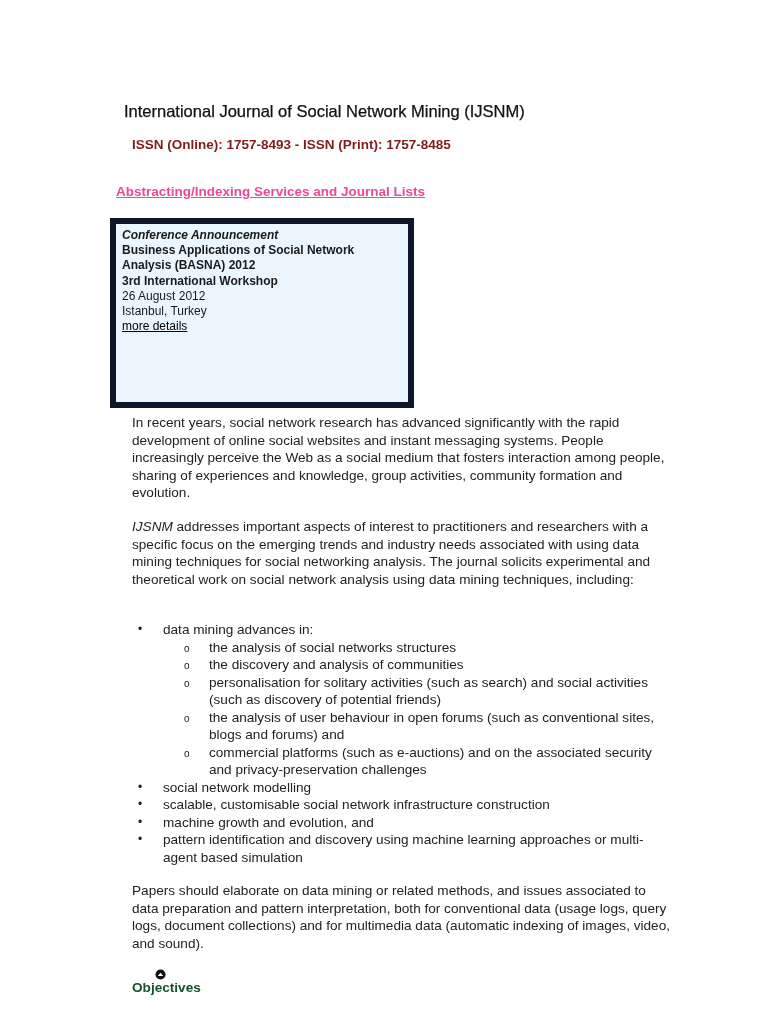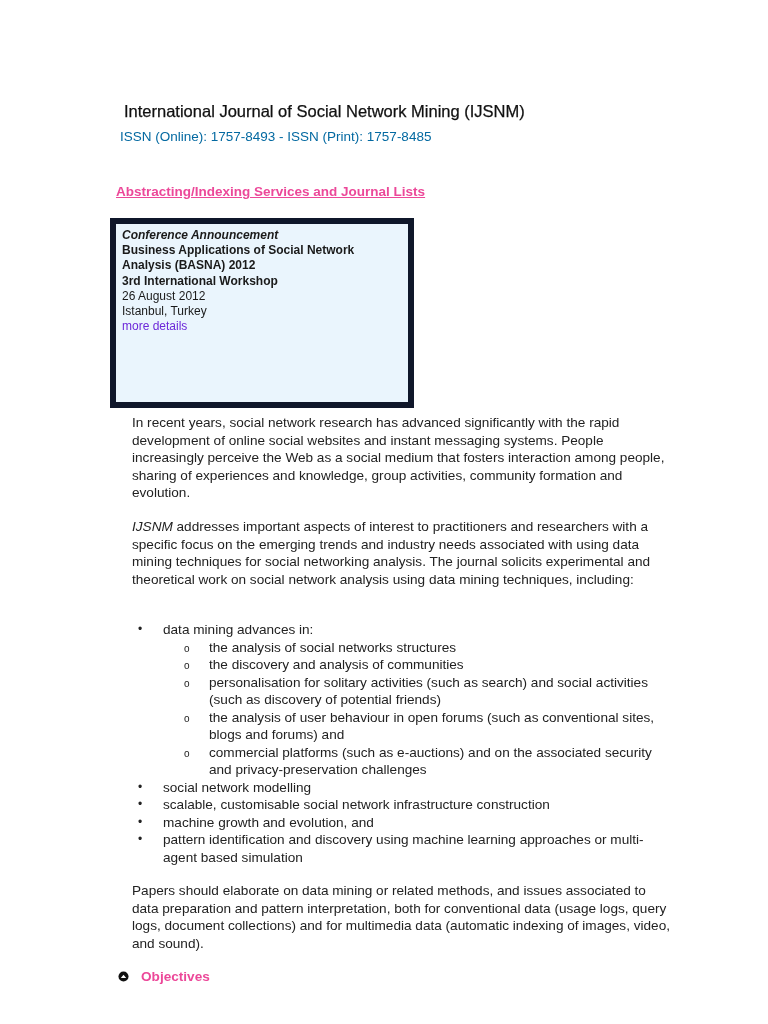"ISSN (Online): 1757-8493 - ISSN" .issn { color: #0369a1 -> #7f1d1d; font-weight: normal -> bold; margin: 4px -> 16px }
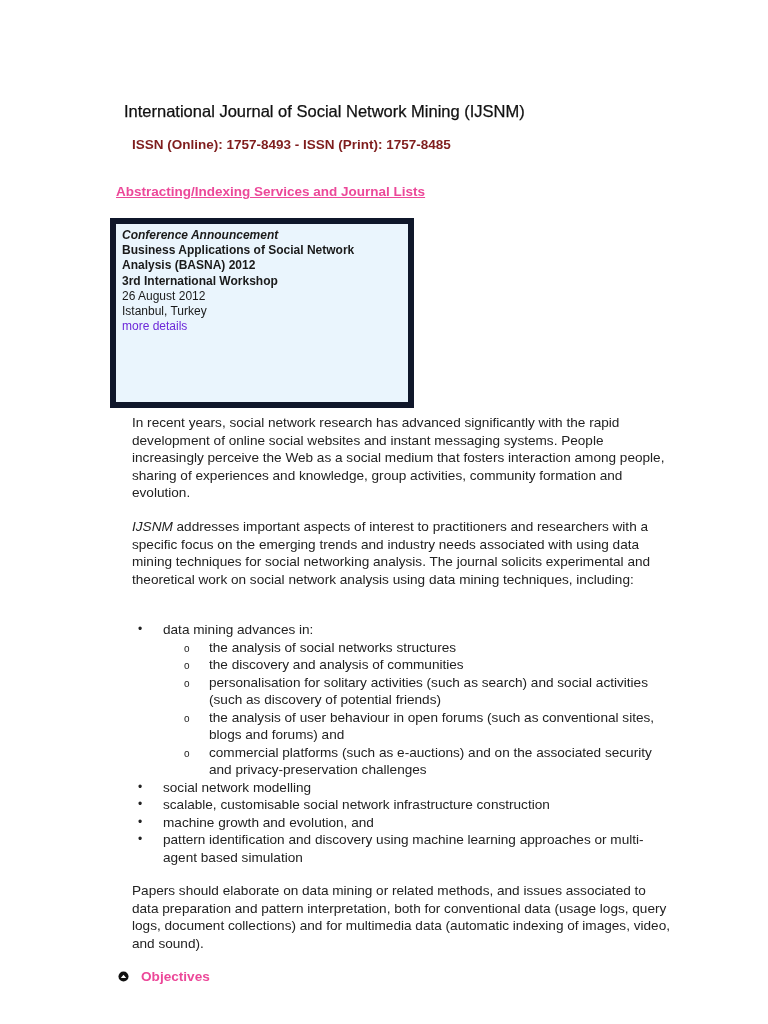"more details" .announce-box a { color: #6d28d9 -> #000000; text-decoration: none -> underline }
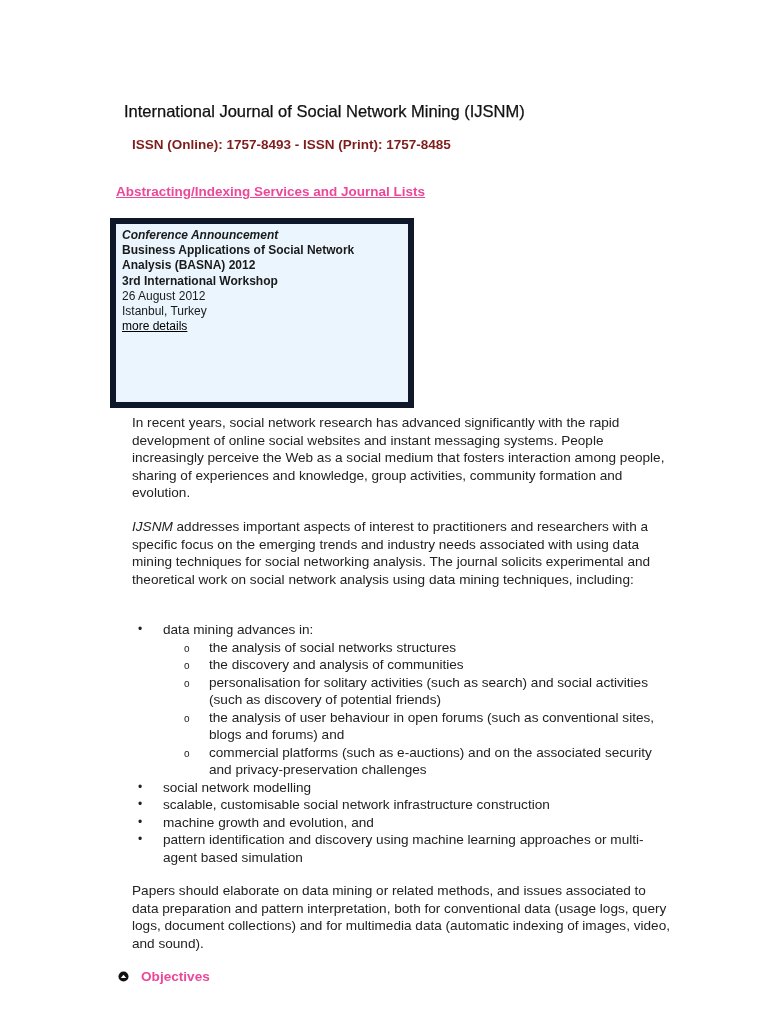"Objectives" .objectives { color: #ec4899 -> #14532d; flex-direction: none -> column; left: 2px -> 16px }
